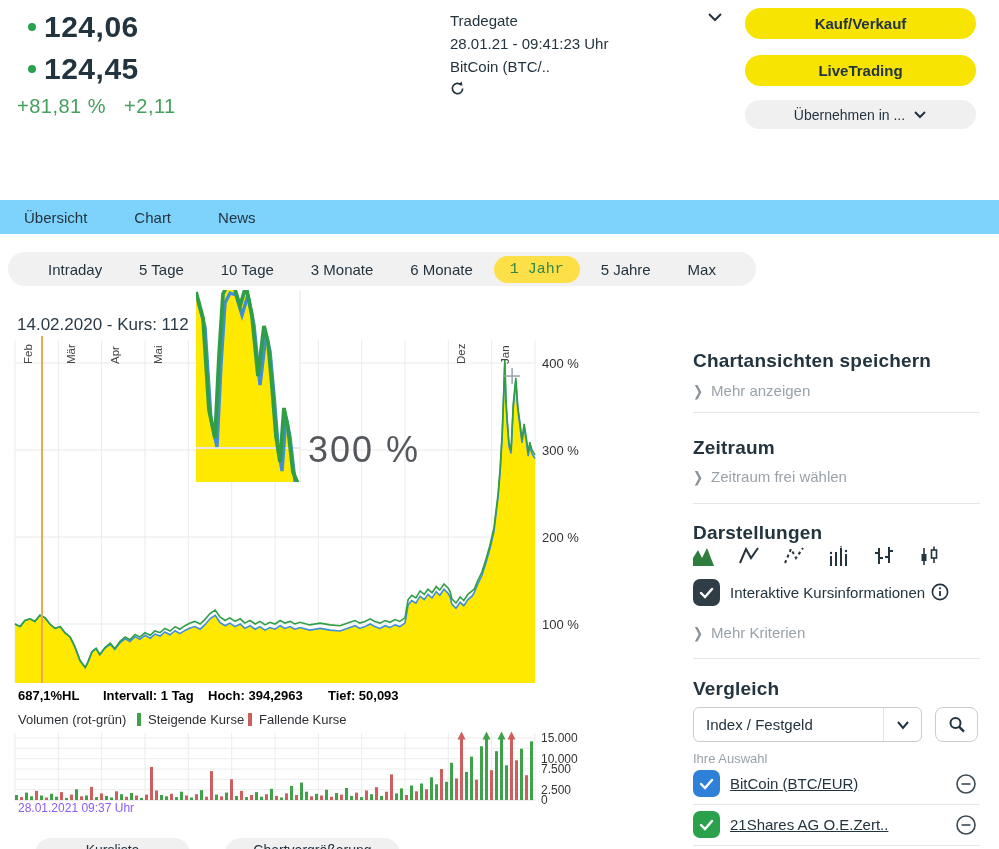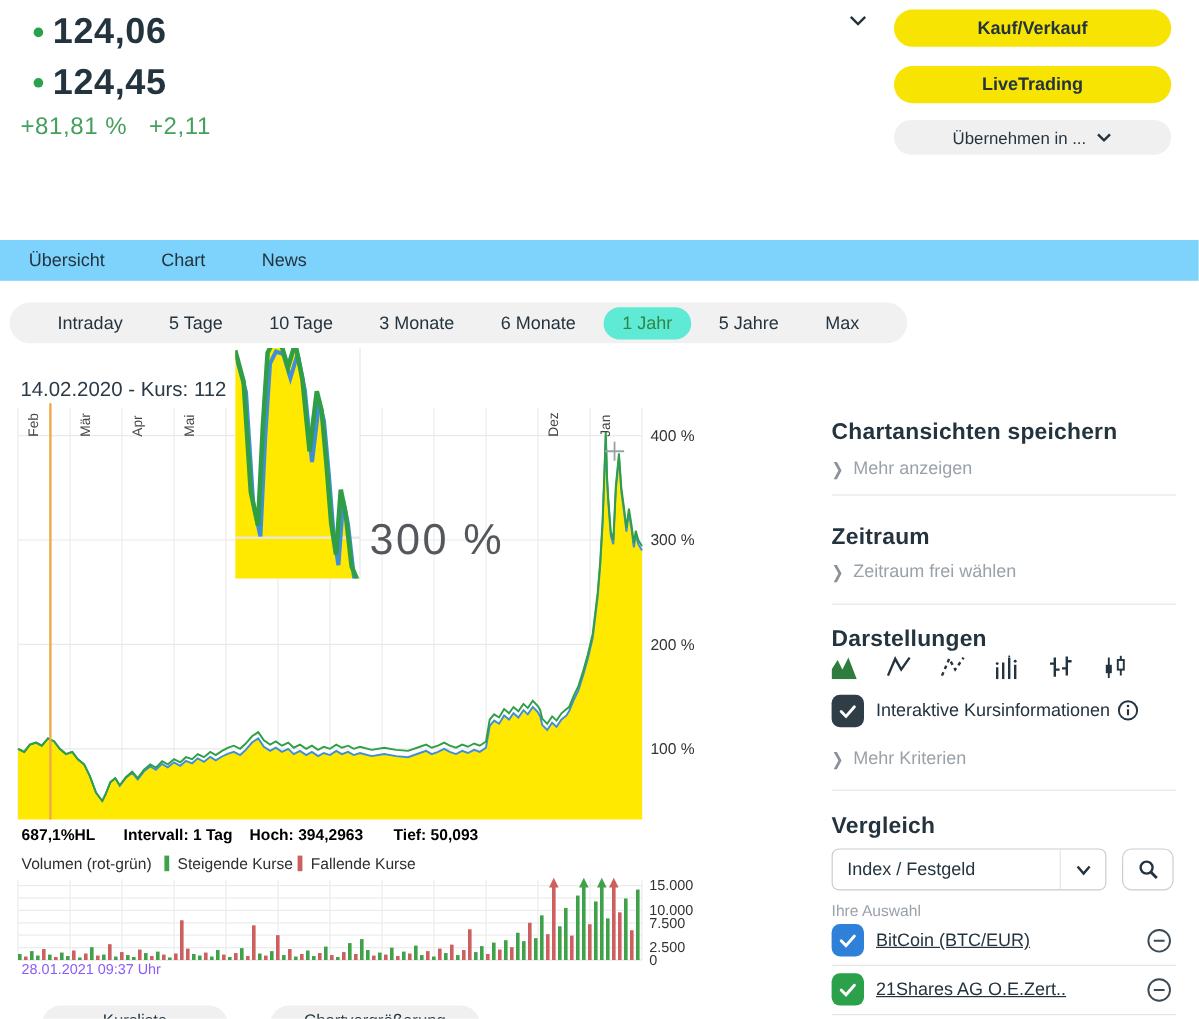"Tradegate" div.abs { html: none -> <div> <div>Tradegate</div> <div>28.01.21 - 09:41:23 Uhr</div> <div>BitCoin (BTC/..</div> <div> <svg> <path></path> <polygon></polygon> </svg> </div> </div> }
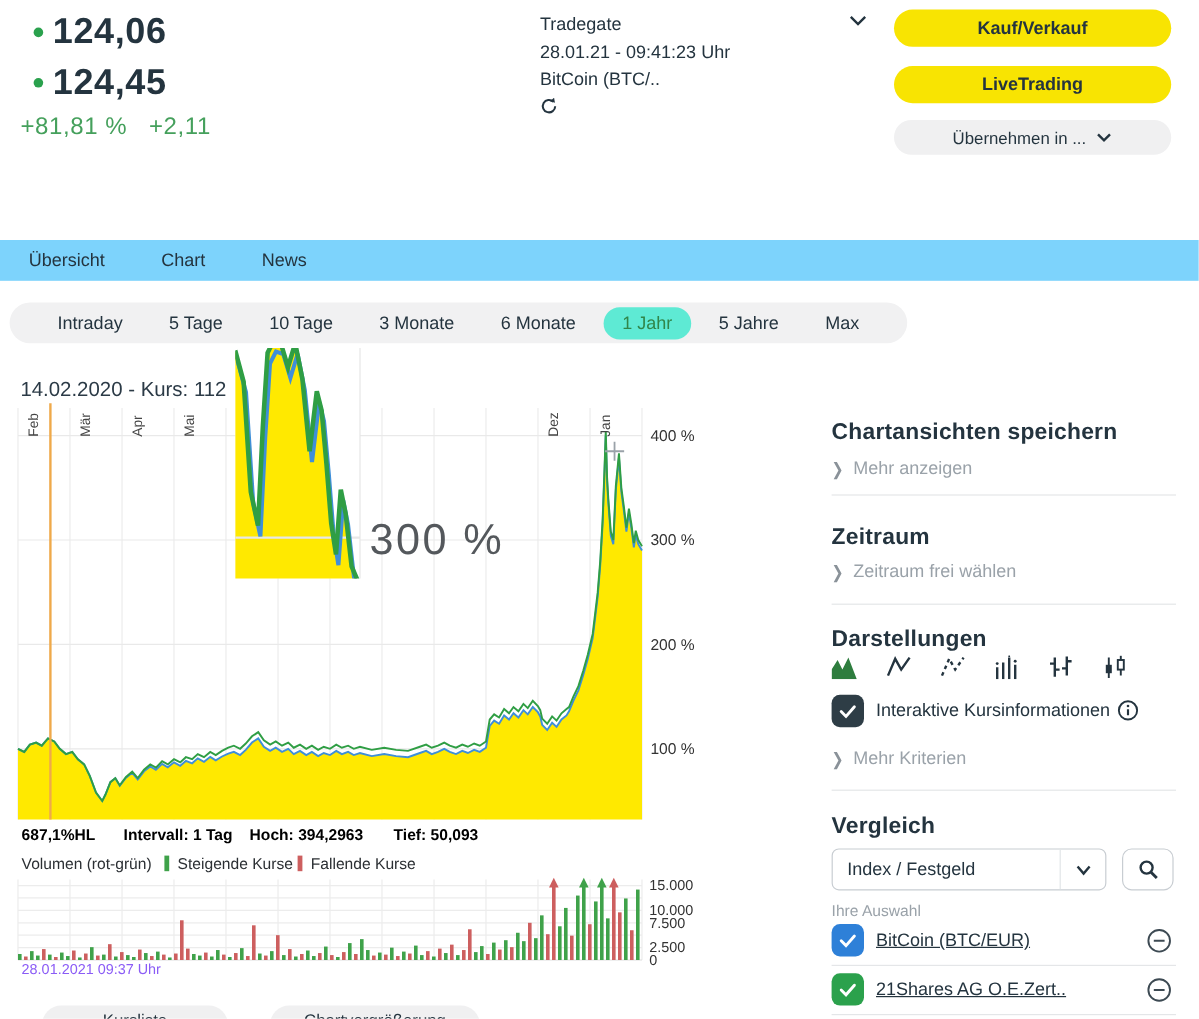"1 Jahr" .range-item.active { background: #5eead4 -> #fde047; font-family: none -> Liberation Mono, monospace }
